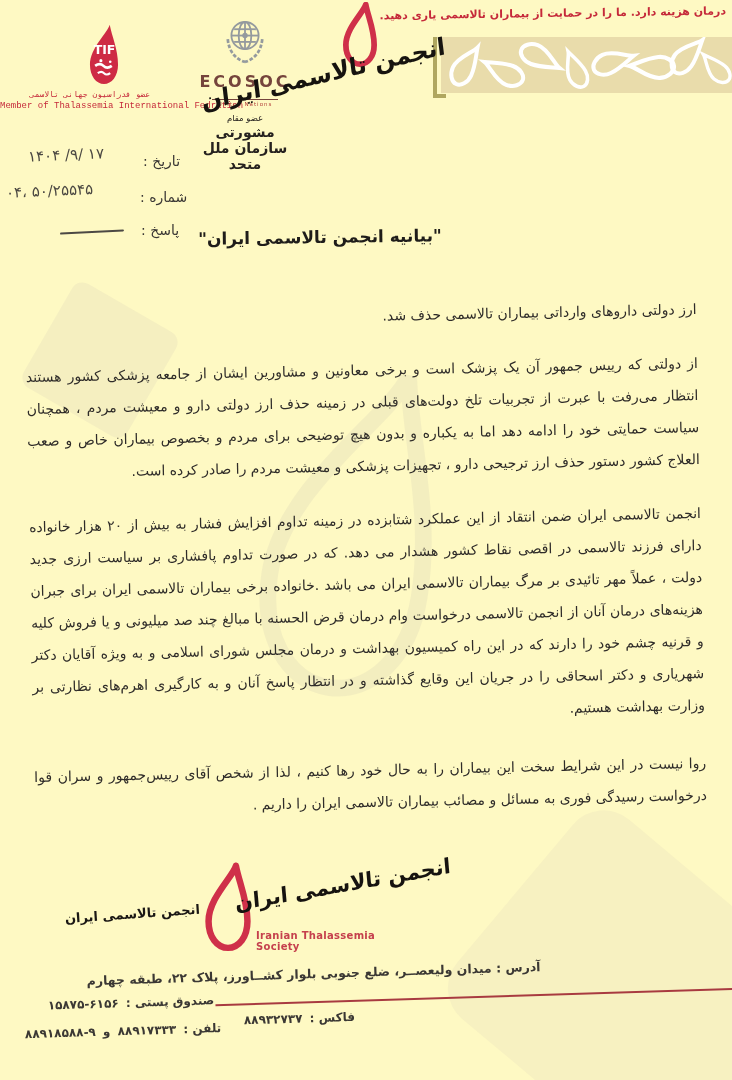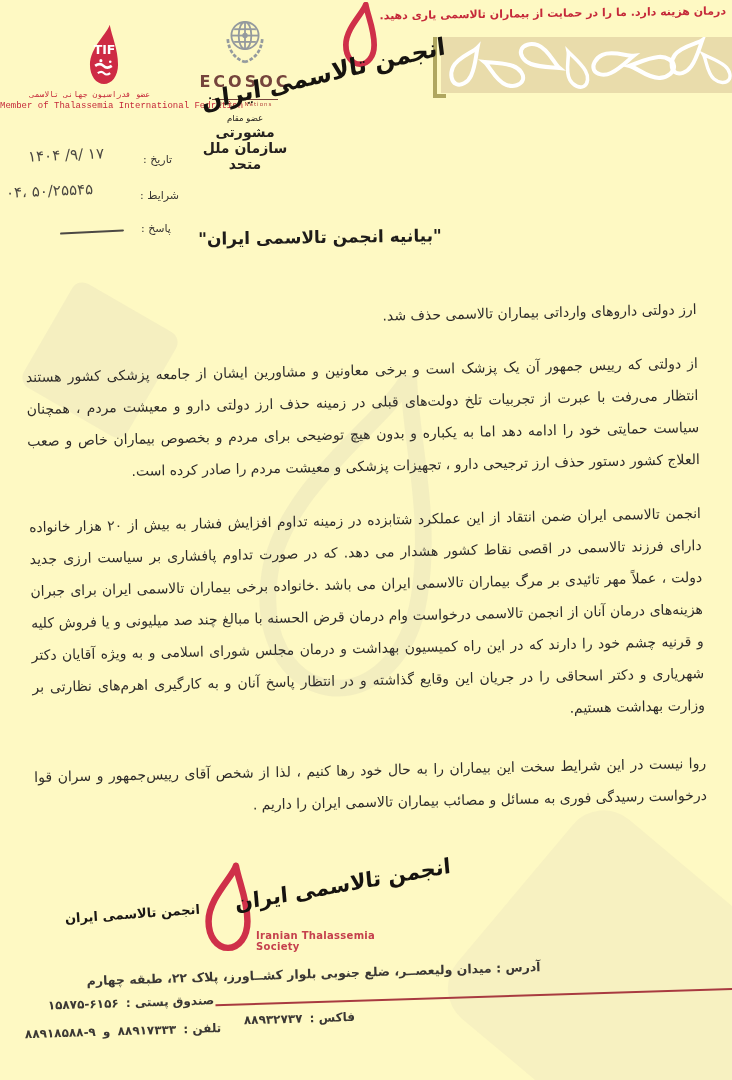"تاریخ :" .meta-label { font-size: 11px -> 14px }
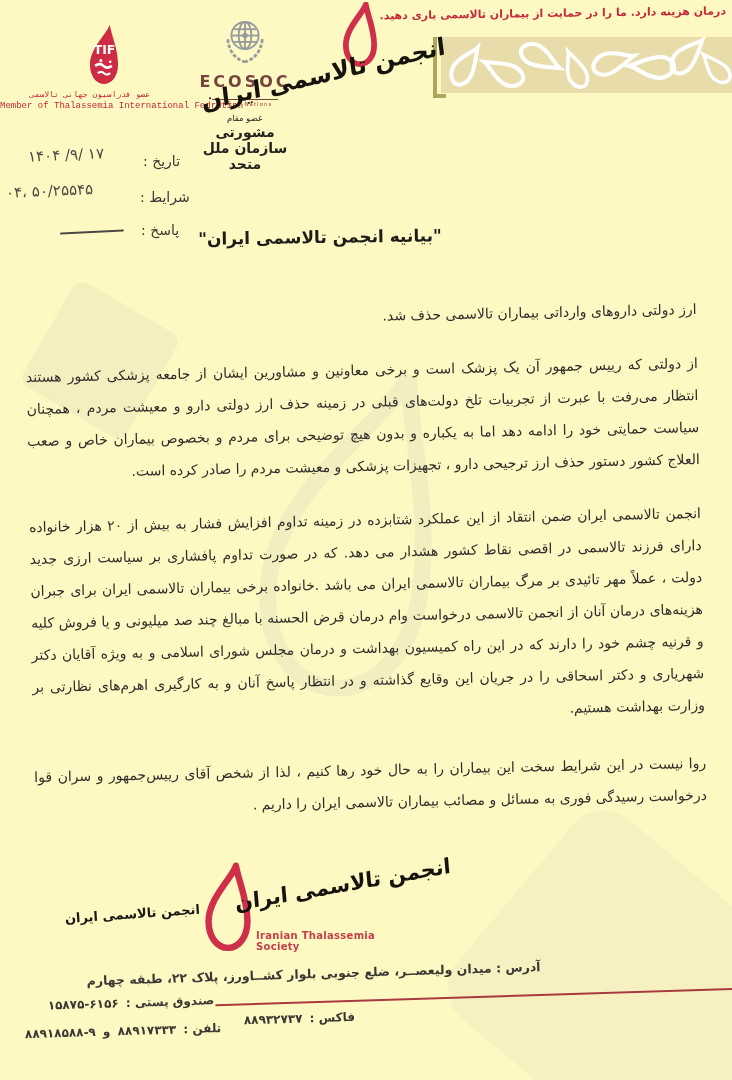"شرایط :" div.abs { text: شرایط -> شماره }
